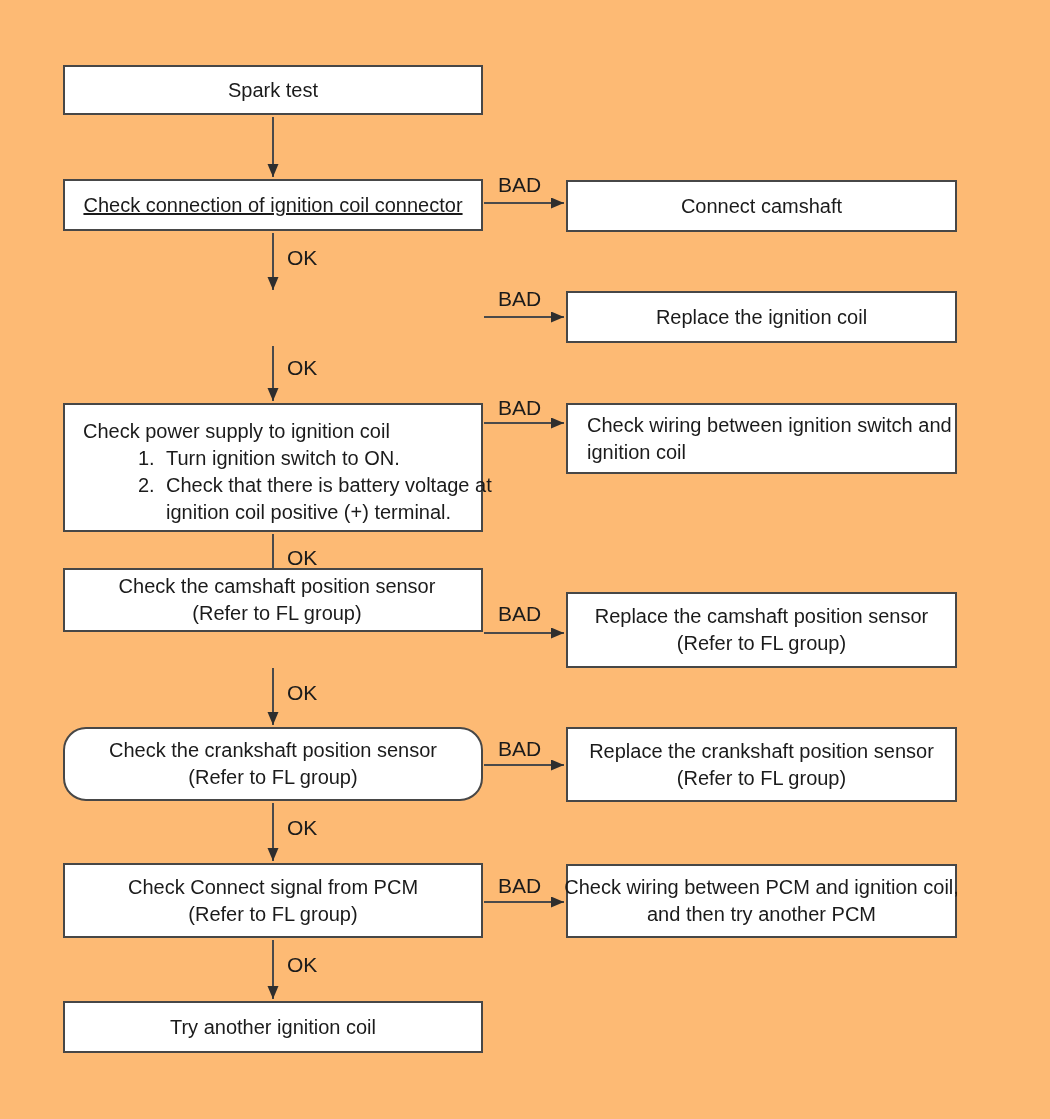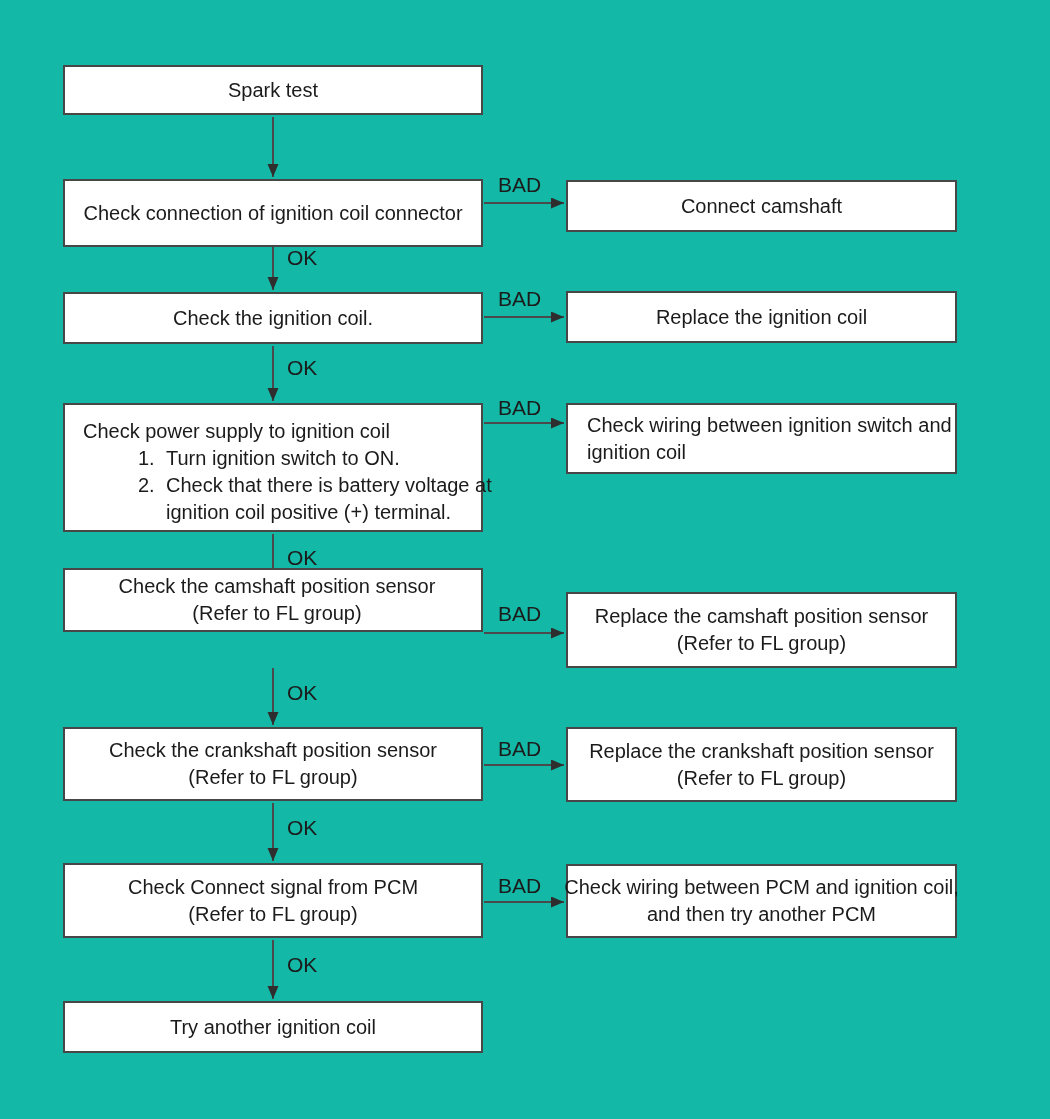"Spark test" .canvas { background: #14b8a6 -> #fdba74 }
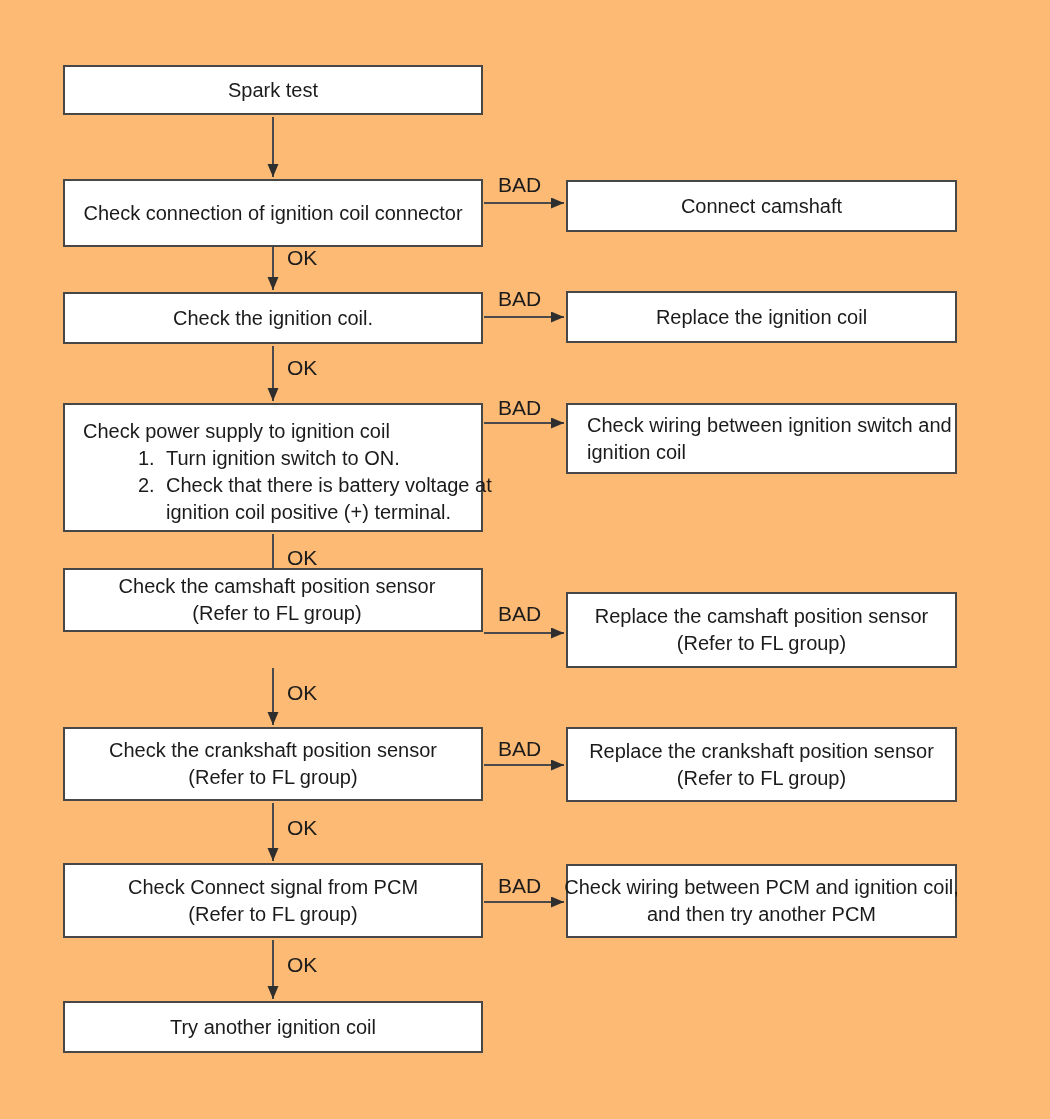"Check connection of ignition coil" #n-conn { height: 68px -> 52px; text-decoration: none -> underline }
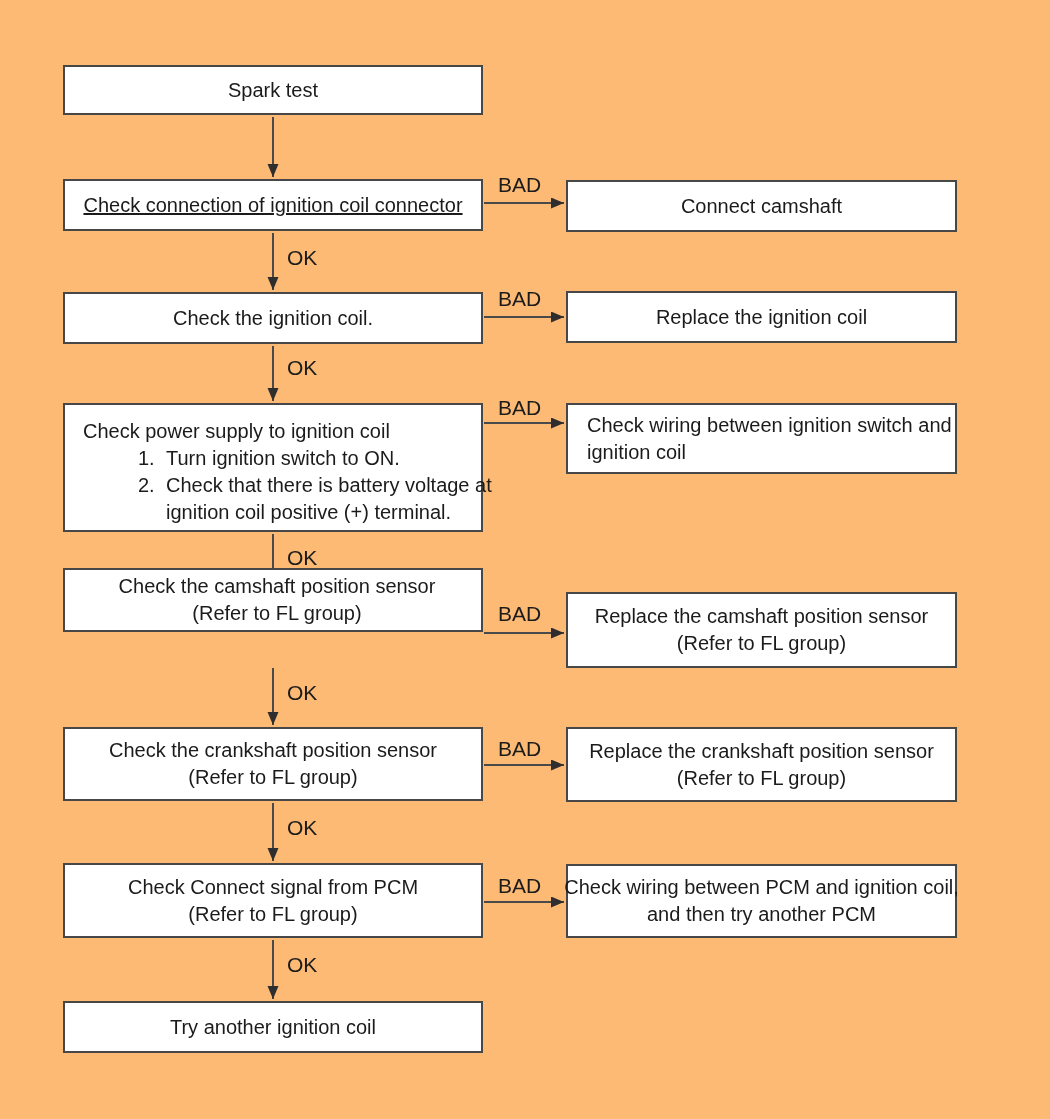"Check the ignition coil." div.node { html: <div> <span>Check the ignition coil.</span> </div> -> none }
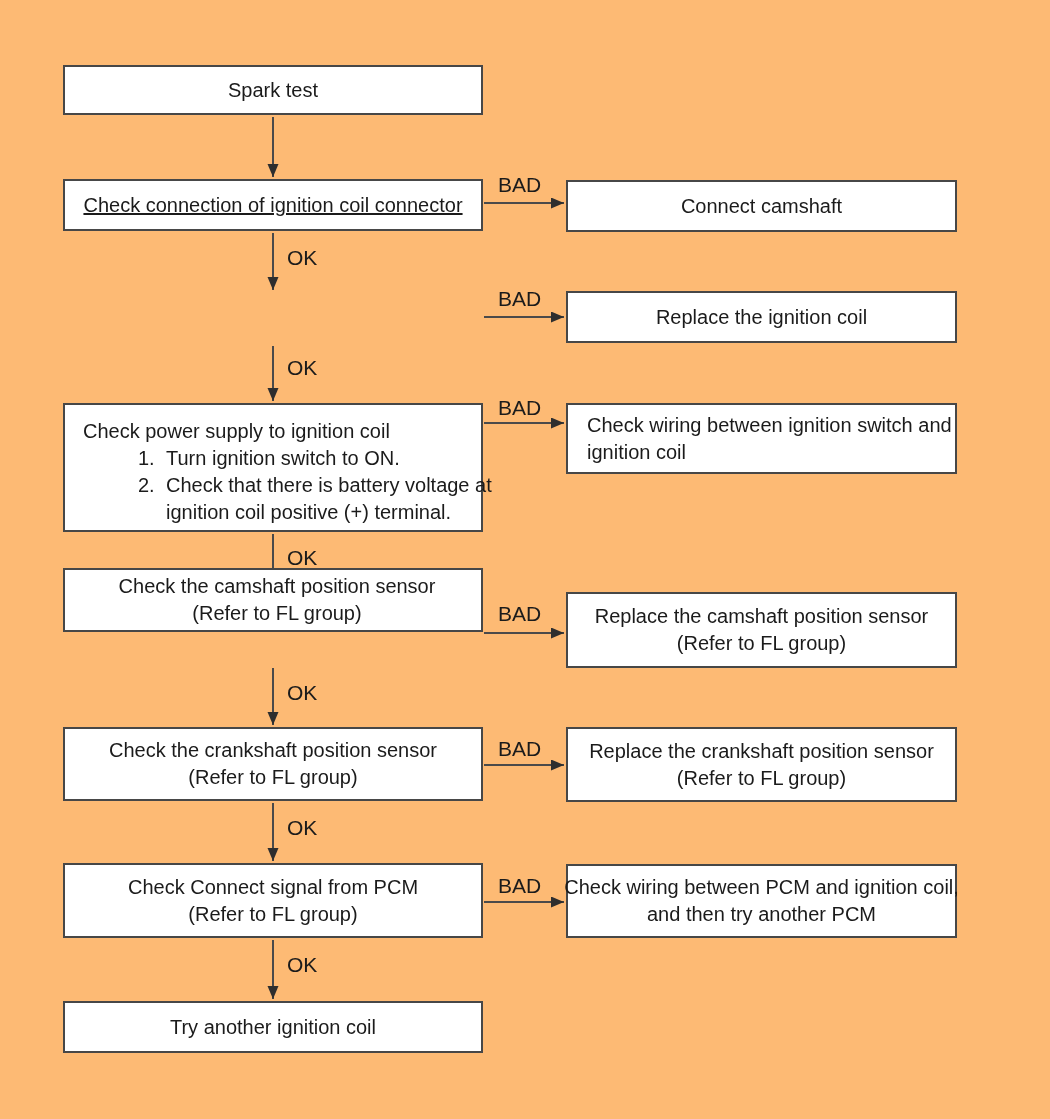"Check the crankshaft position sensor" #n-crank { border-radius: none -> 23px }
